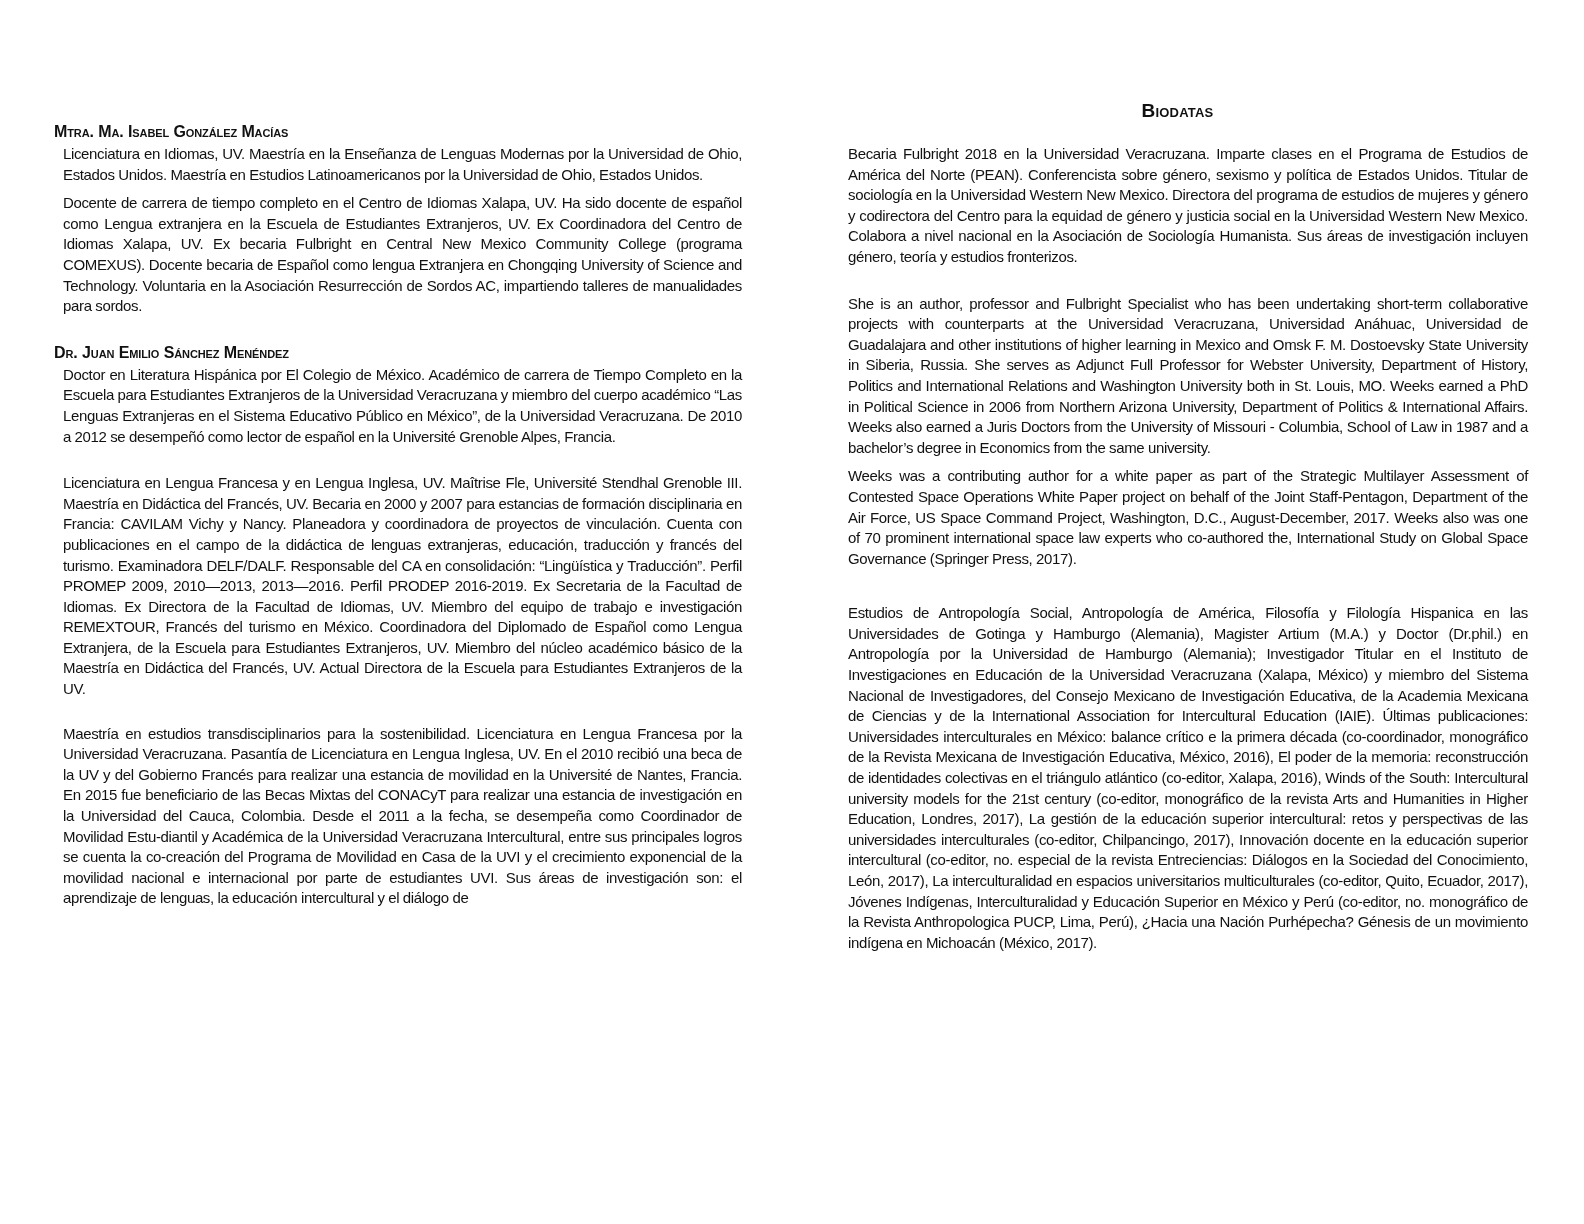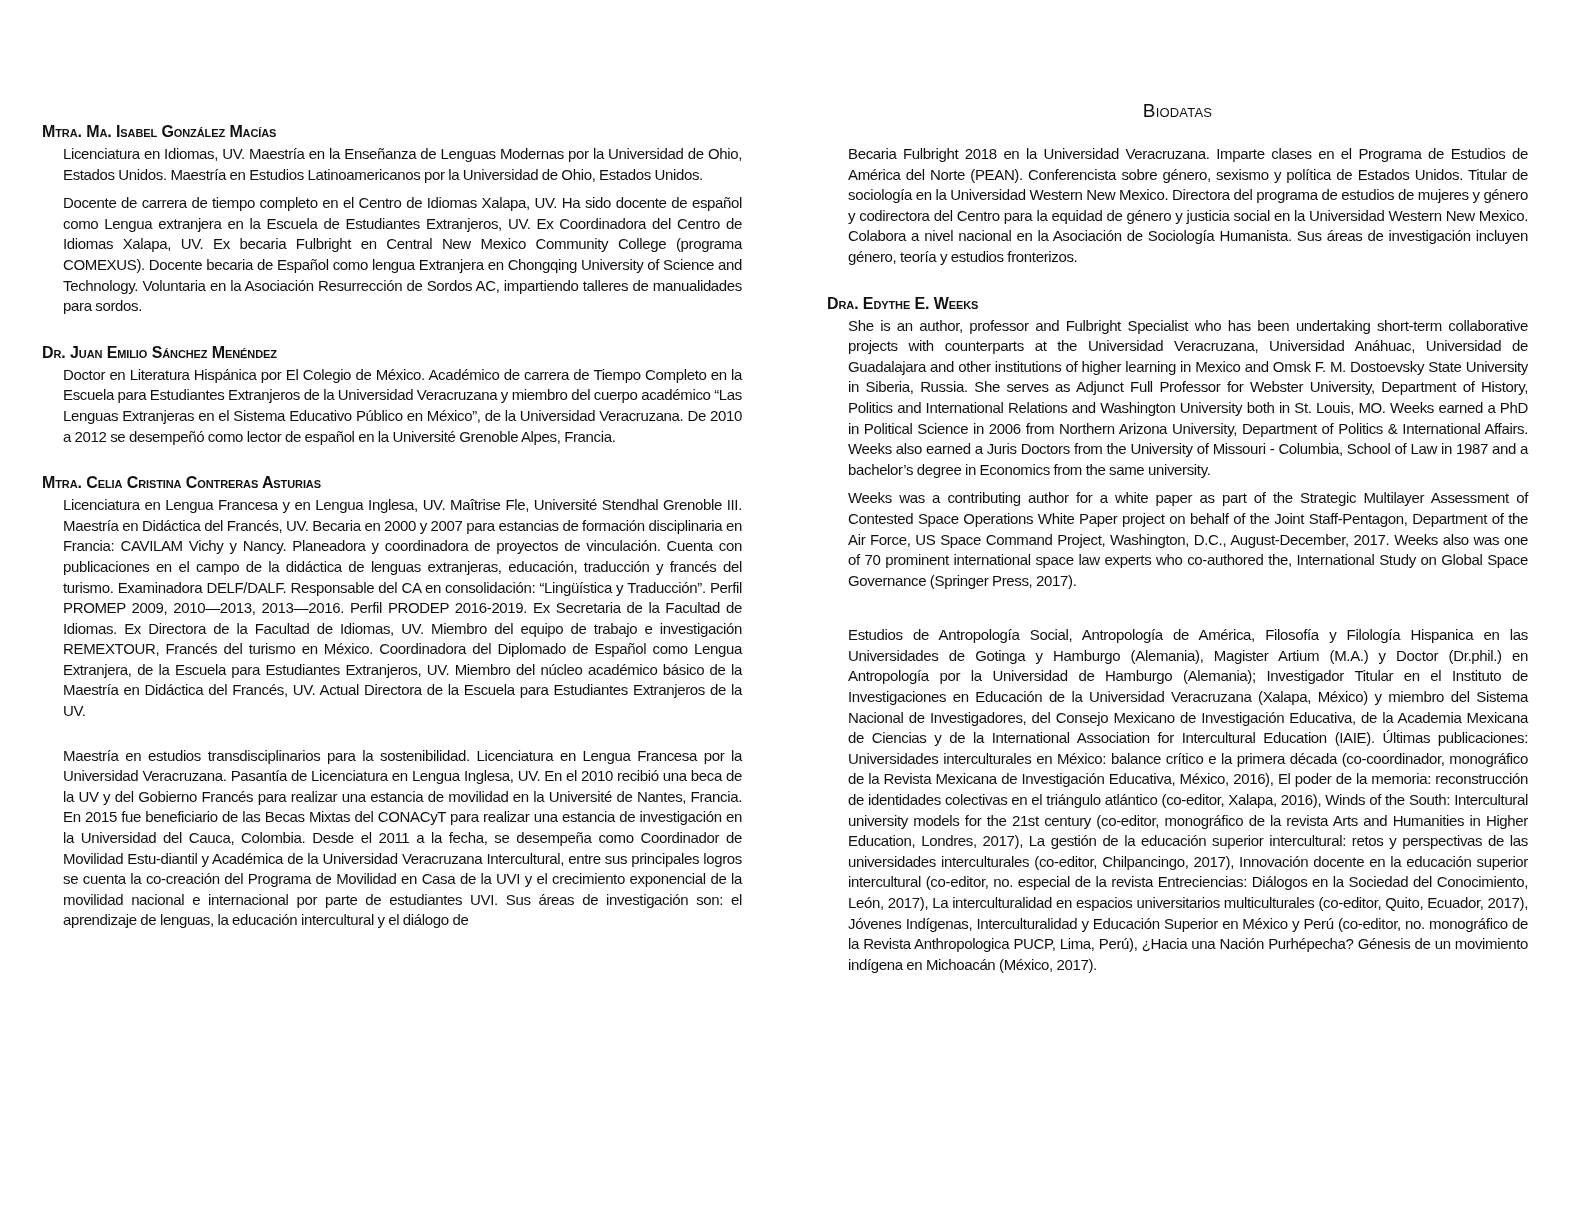"Biodatas" .page-title { font-weight: normal -> bold }
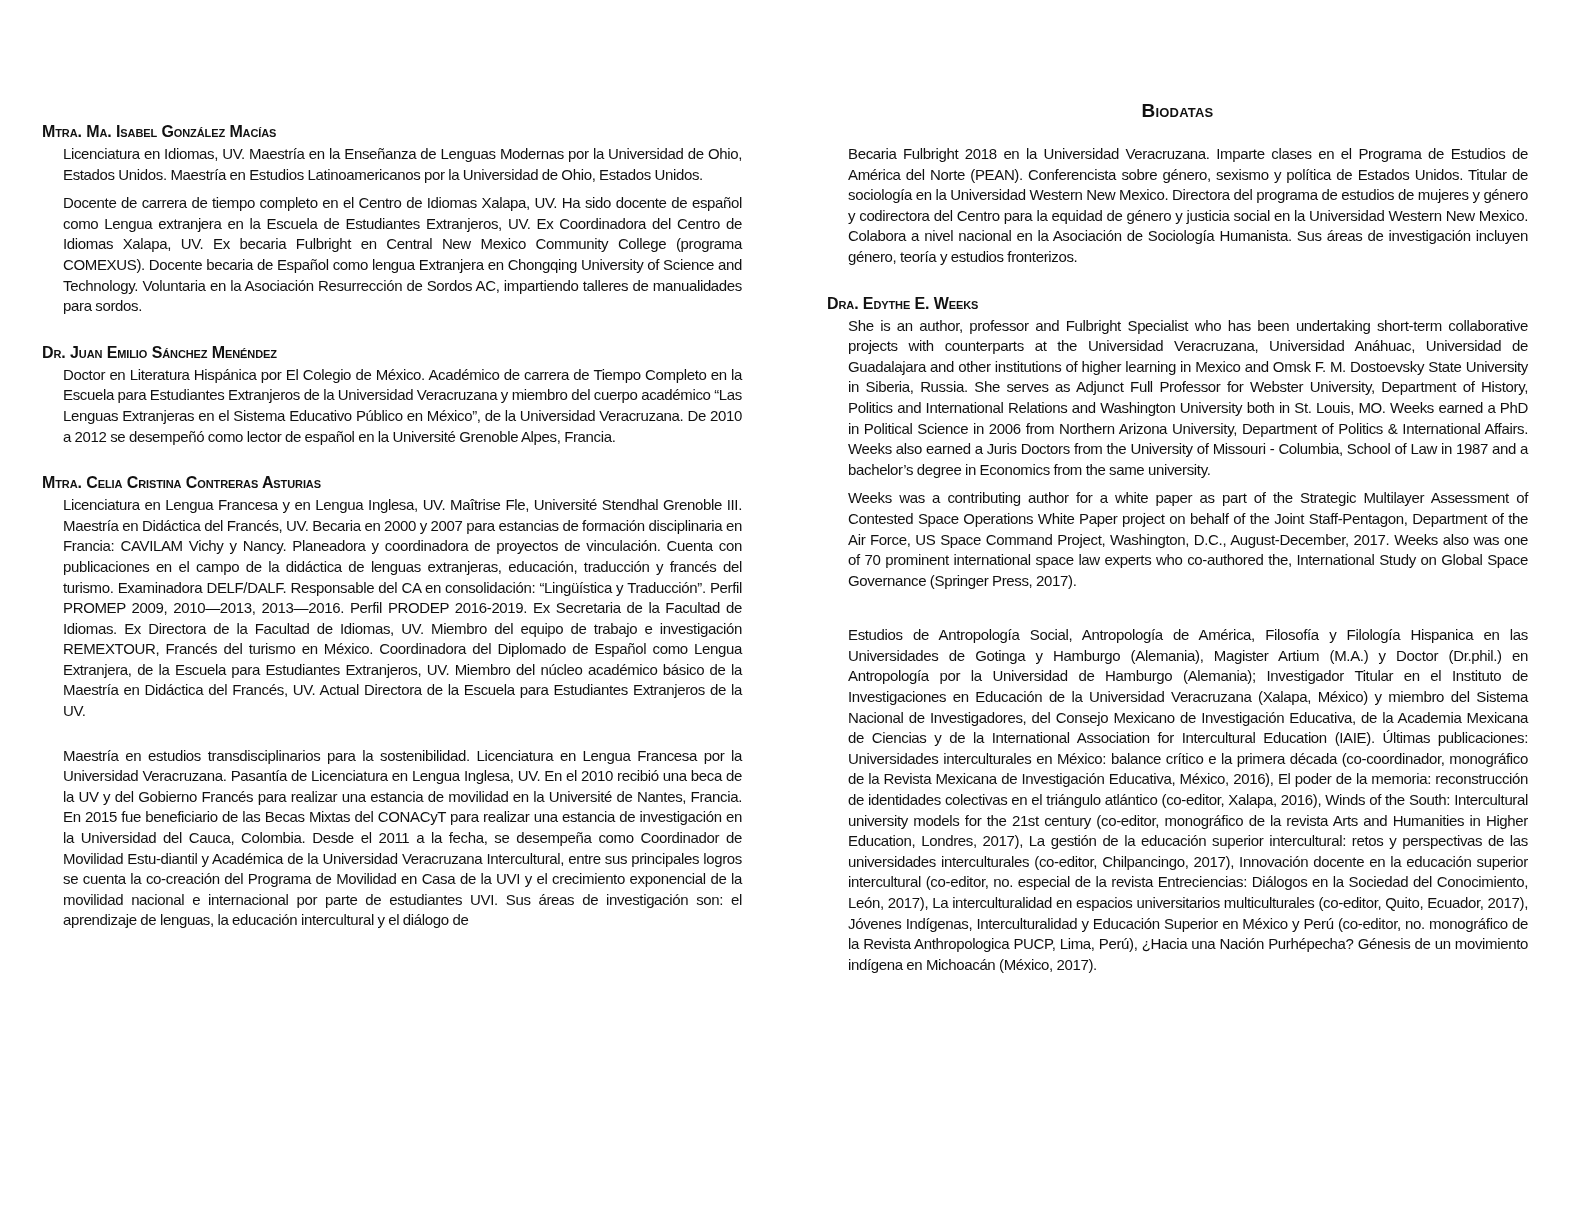"Mtra. Ma. Isabel González Macías" .name { margin: 0 0 2px 0 -> 0 0 2px 12px }
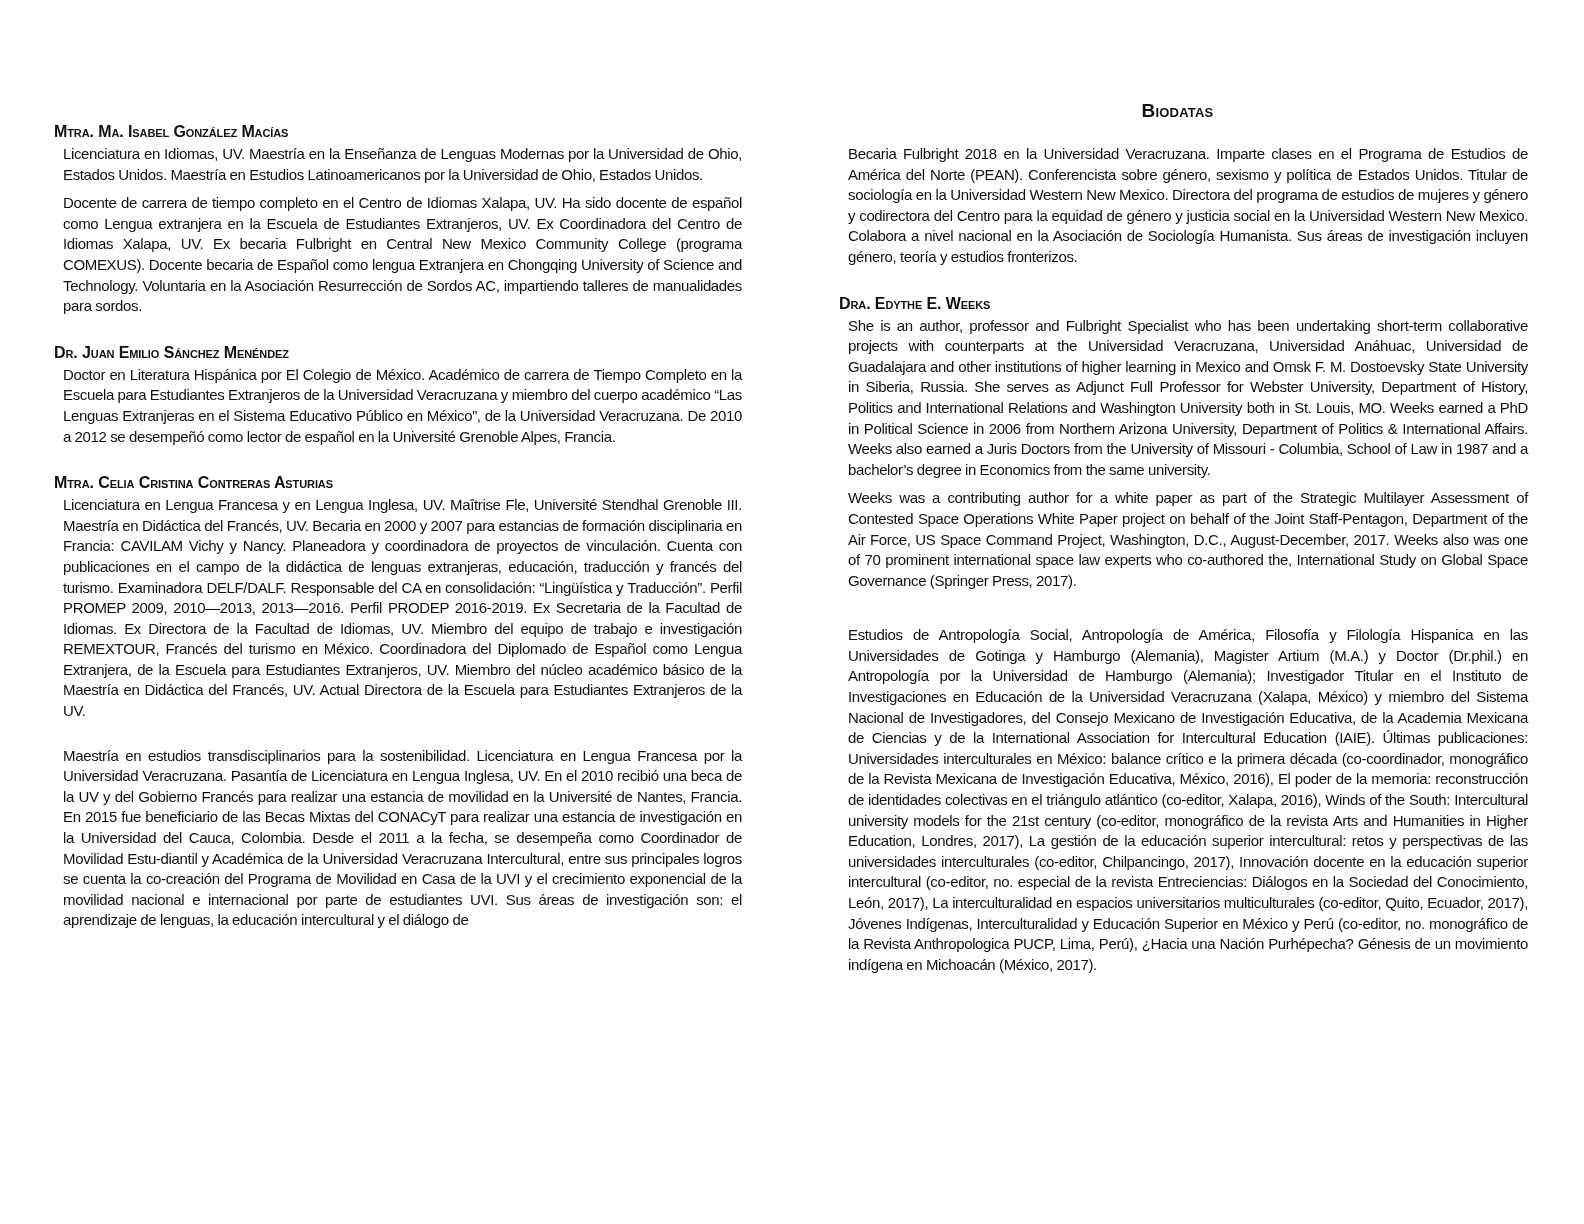"Dra. Edythe E. Weeks" h2.name { html: <h2>Dra. Edythe E. Weeks</h2> -> none }
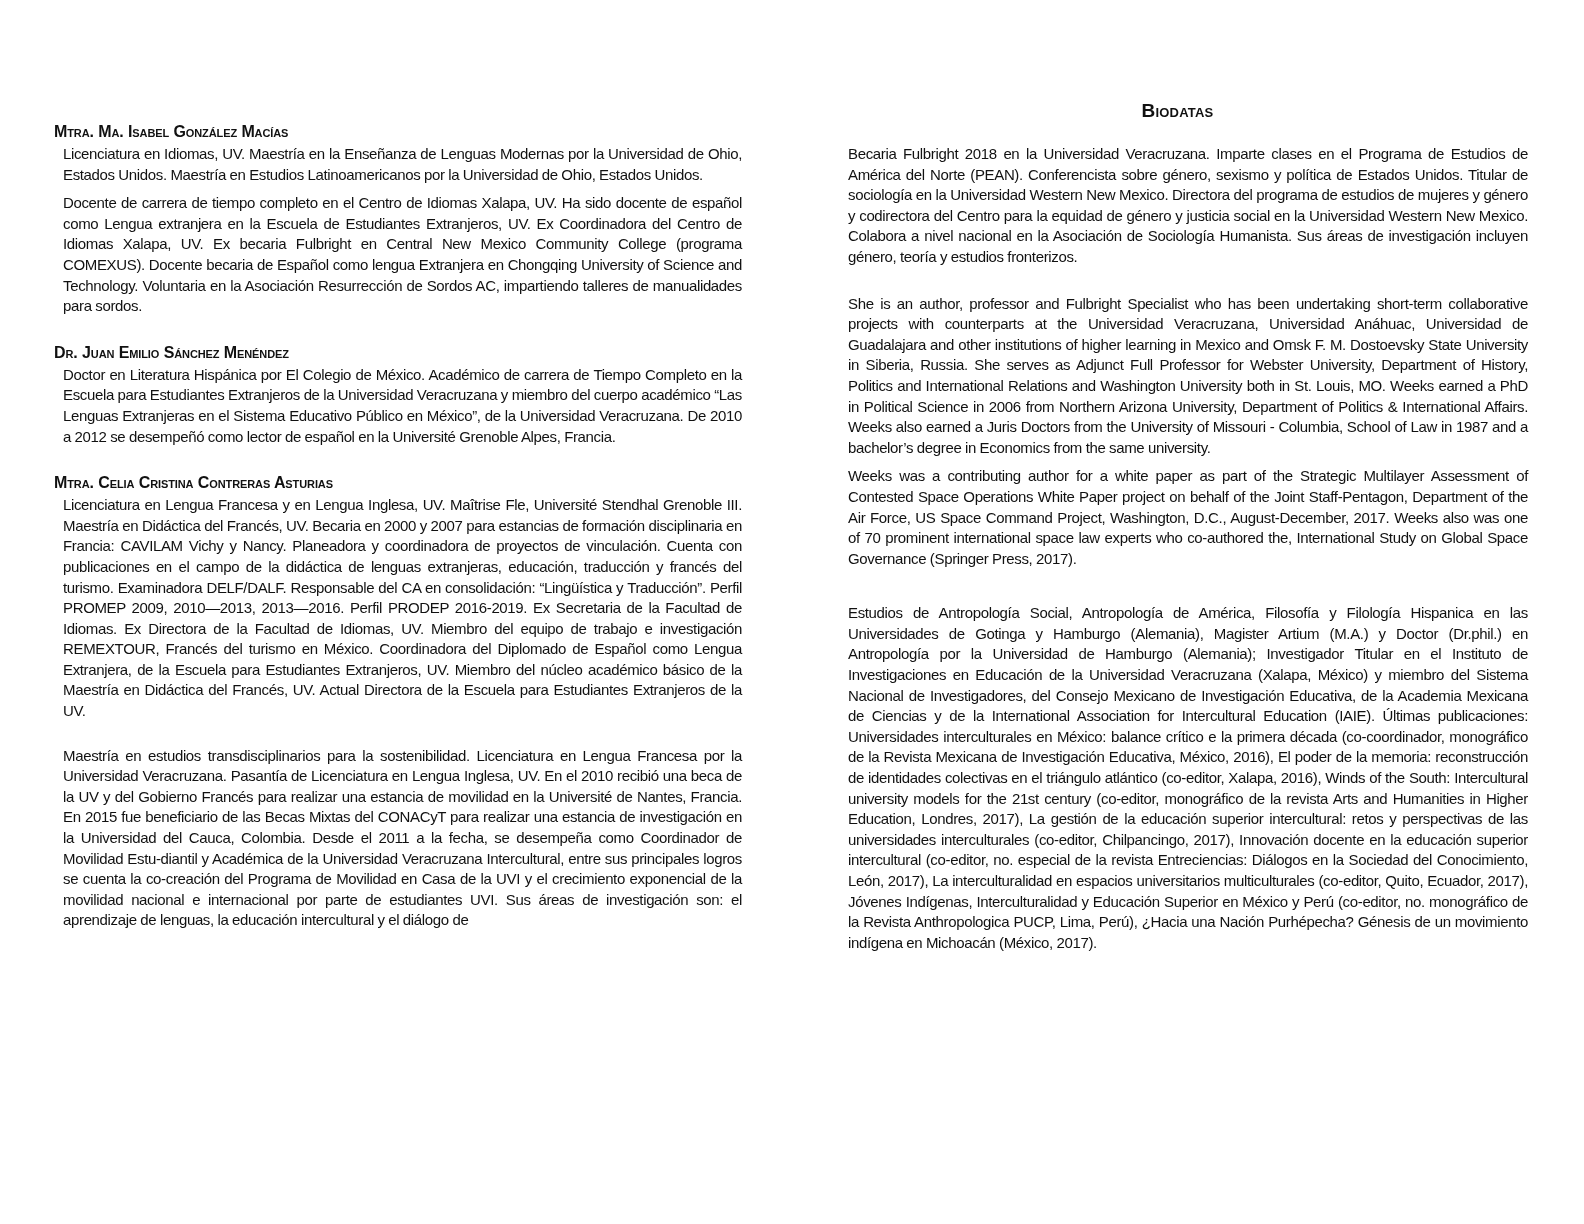"Mtra. Celia Cristina Contreras Asturias" h2.name { html: <h2>Mtra. Celia Cristina Contreras Asturias</h2> -> none }
